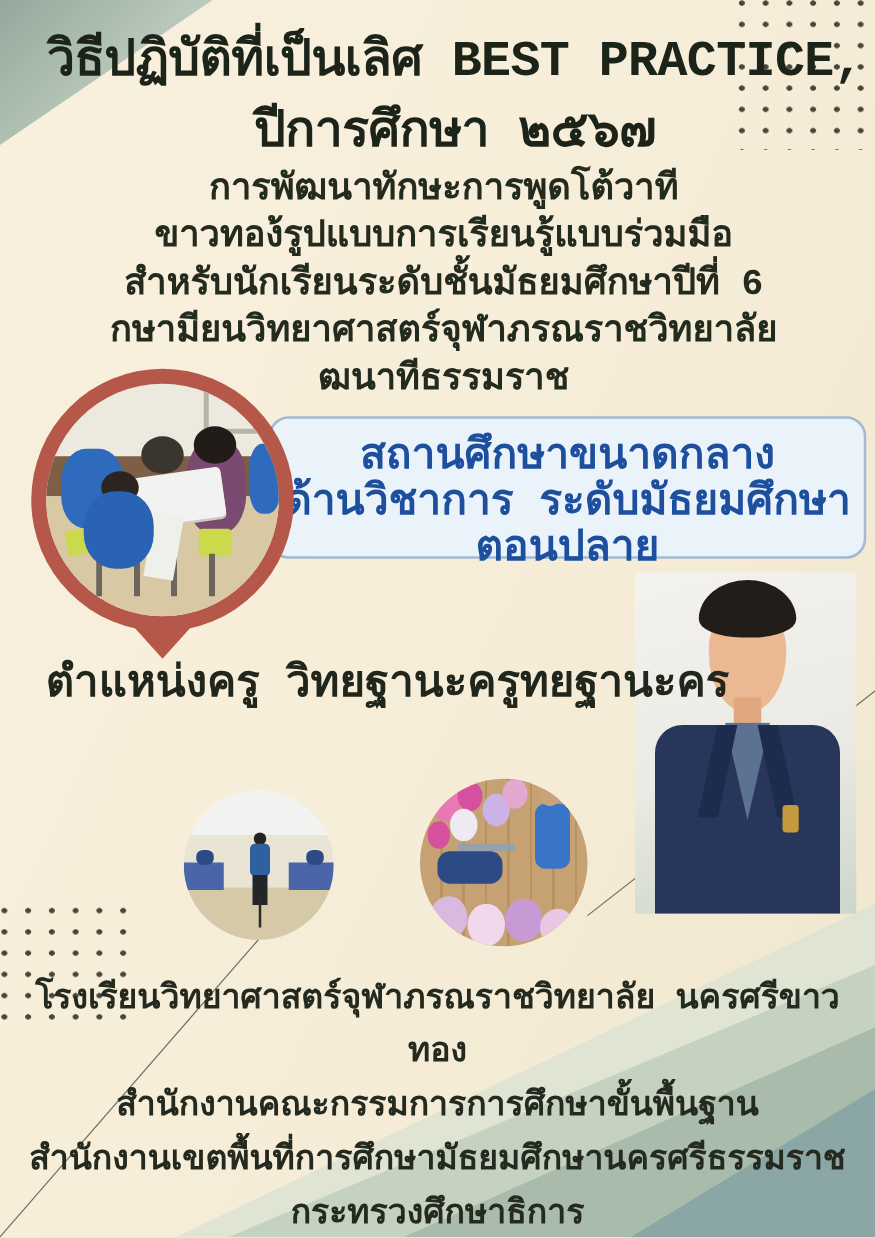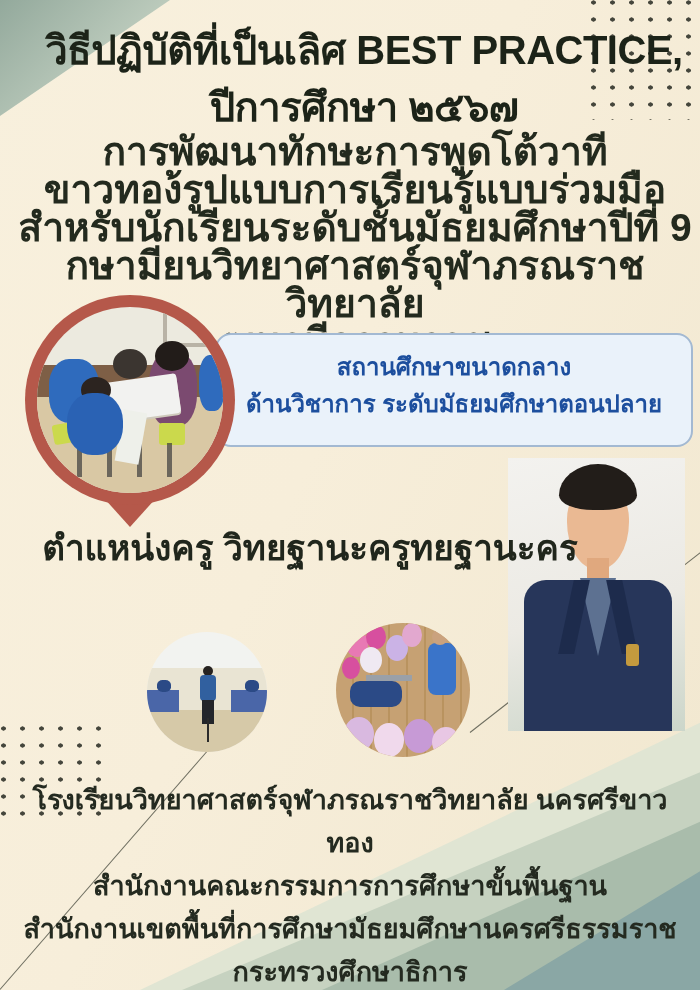"วิธีปฏิบัติที่เป็นเลิศ BEST PRACTICE," .poster { font-family: Liberation Sans, sans-serif -> Liberation Mono, monospace }
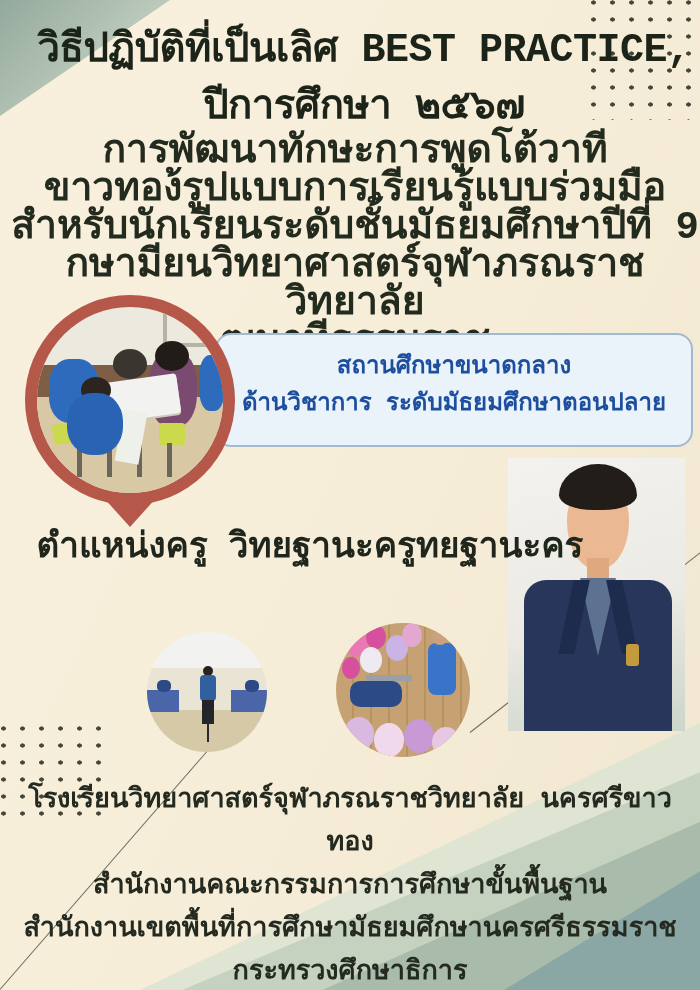"การพัฒนาทักษะการพูดโต้วาที" .subtitle { font-size: 39px -> 29px }
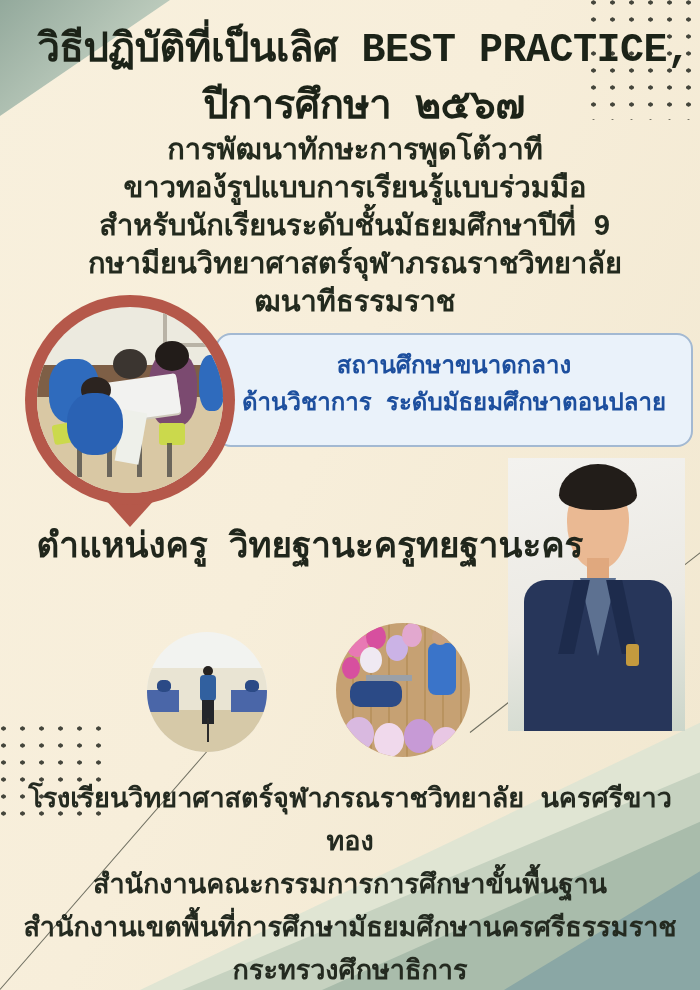"สำหรับนักเรียนระดับชั้นมัธยมศึกษาปีที่ 9" div { text: 9 -> 6 }
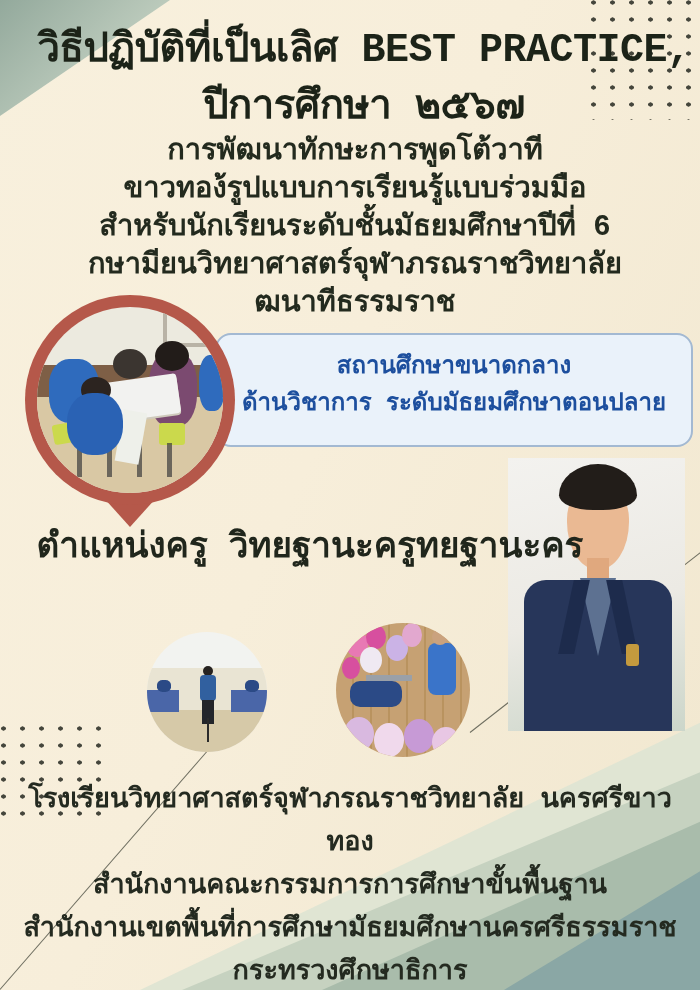"สถานศึกษาขนาดกลาง" .info-box { font-size: 24px -> 34px }
